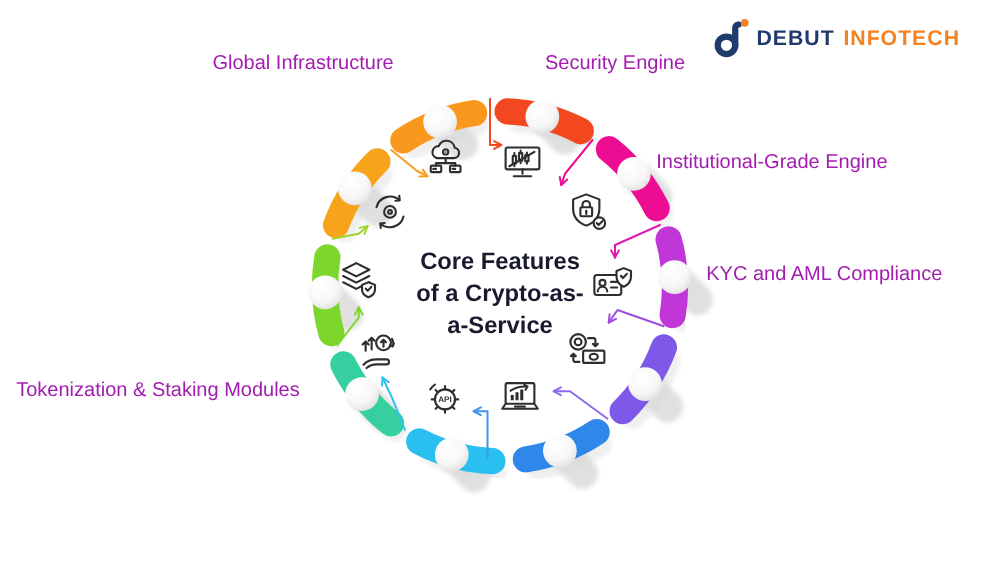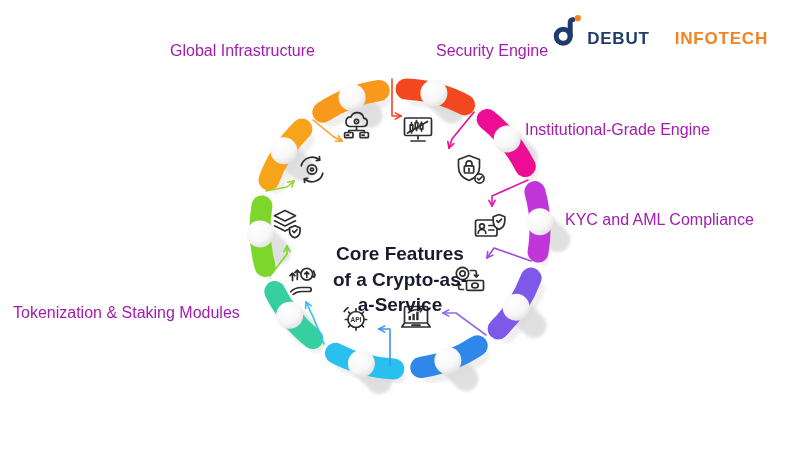"DEBUT" .logo { align-items: flex-end -> center }
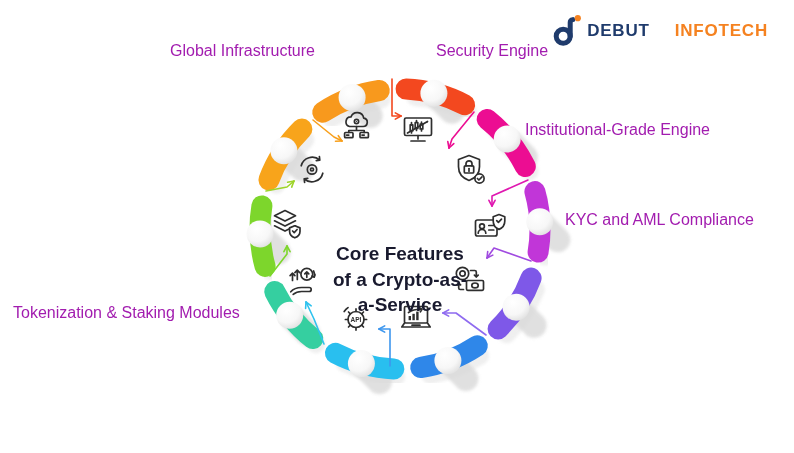"INFOTECH" .logo-orange { margin-left: 20px -> 2px }
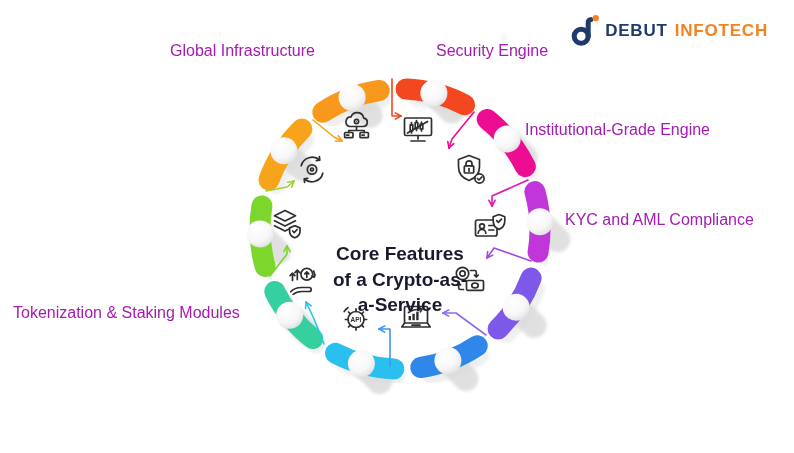"Core Features" .center-title { margin-top: 44px -> none }
